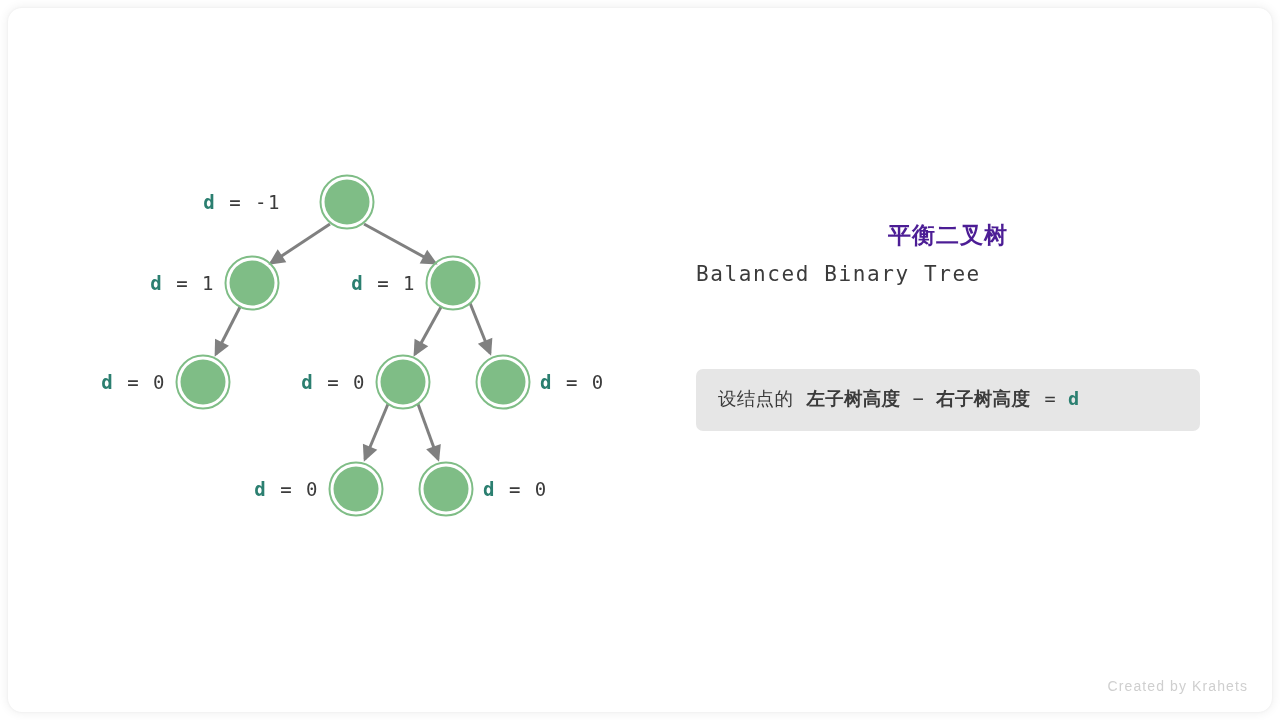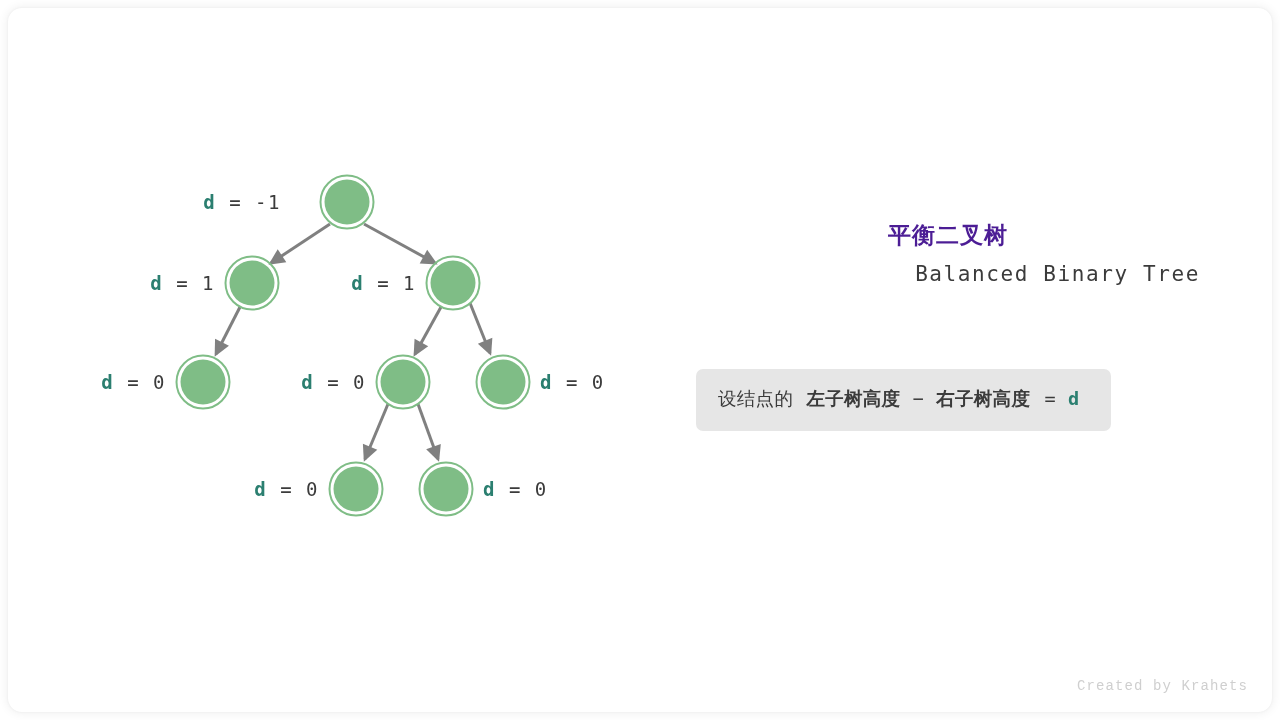"Balanced Binary Tree" #panel-subtitle { text-align: right -> left }
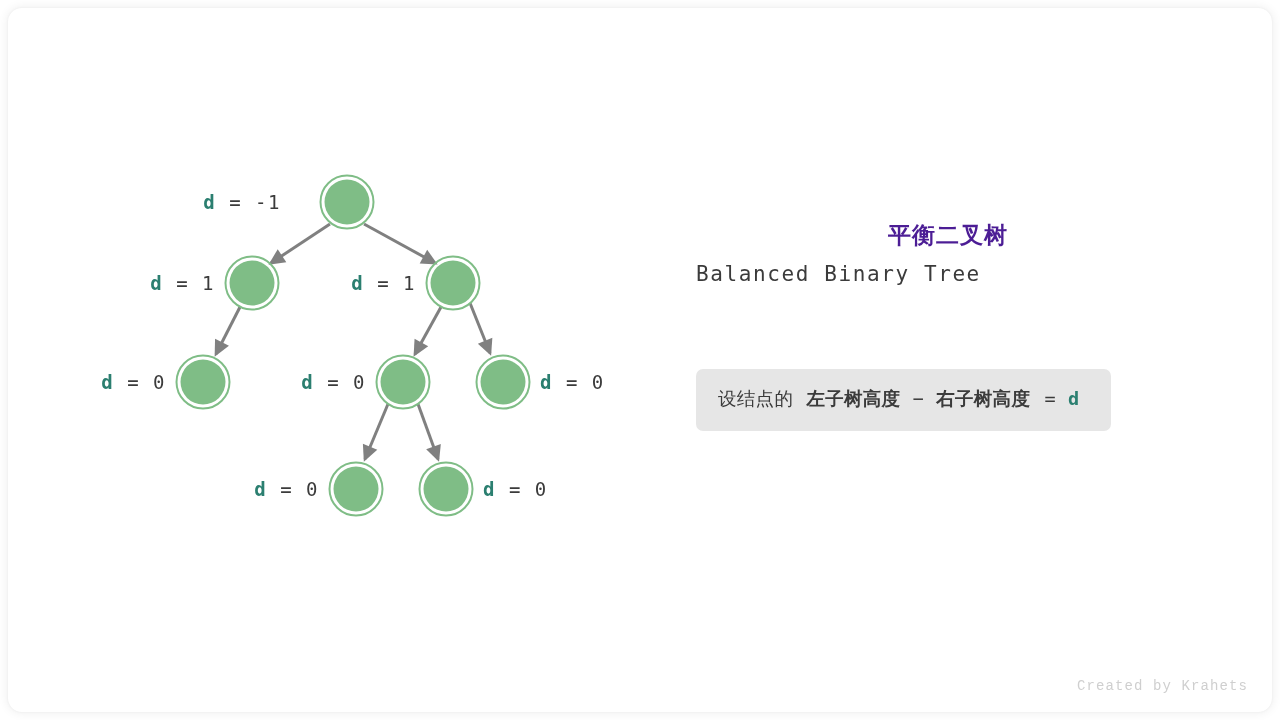"设结点的 左子树高度 − 右子树高度 =" #info-box { width: 415px -> 504px }
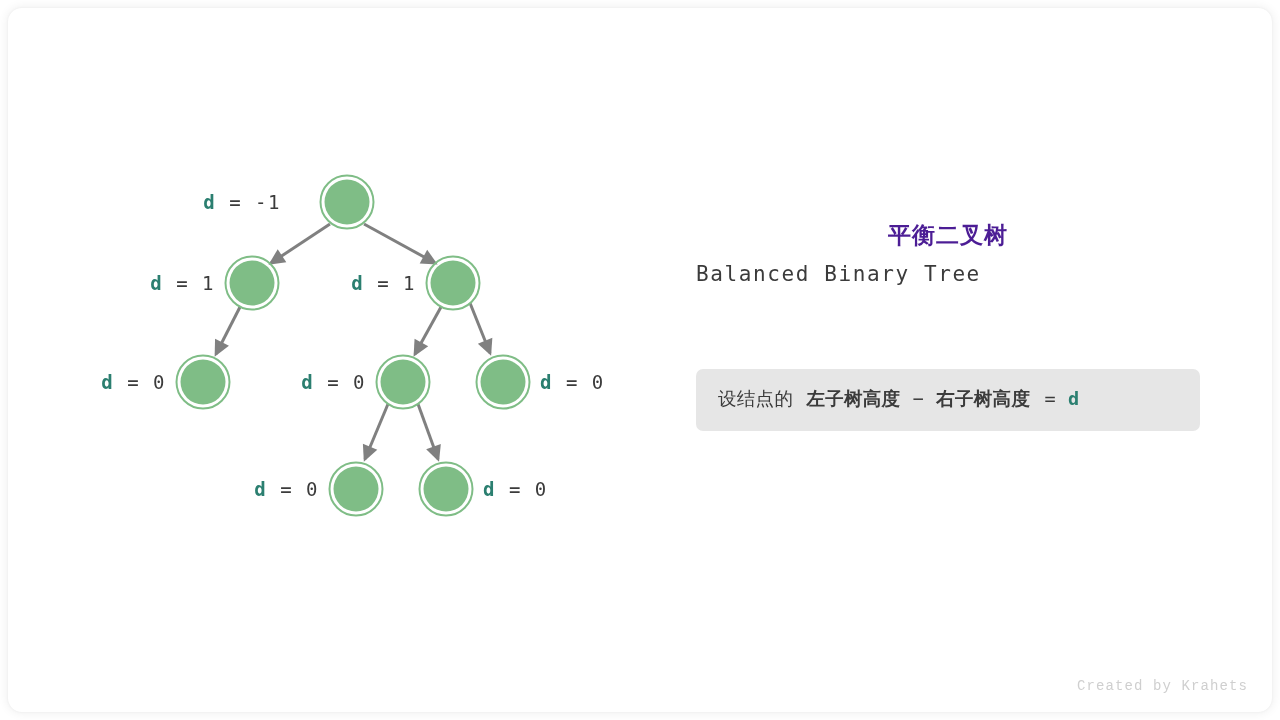"Created by Krahets" #watermark { font-family: Liberation Mono, monospace -> Liberation Sans, sans-serif }
